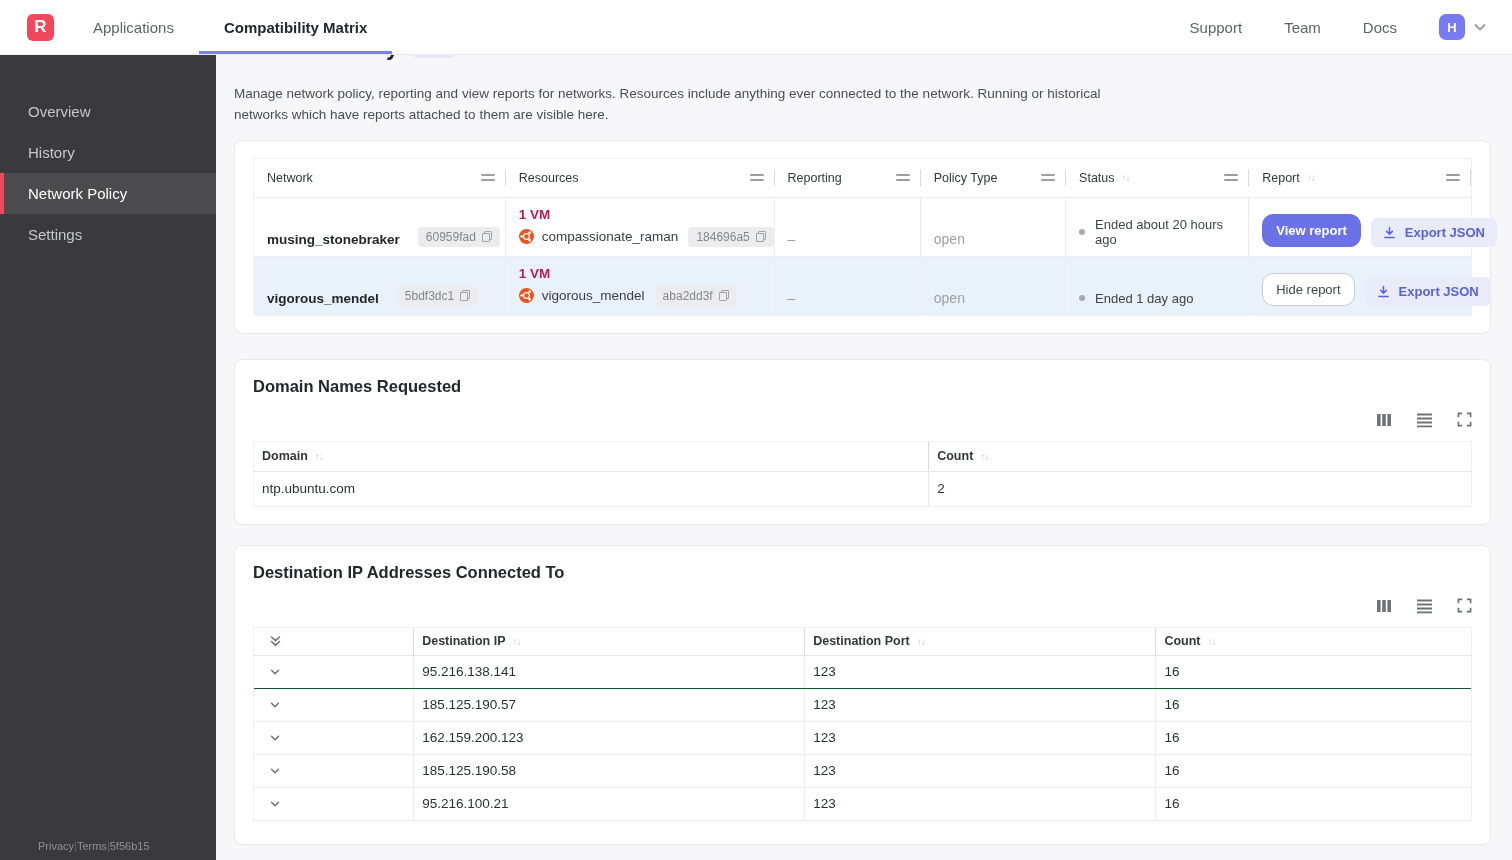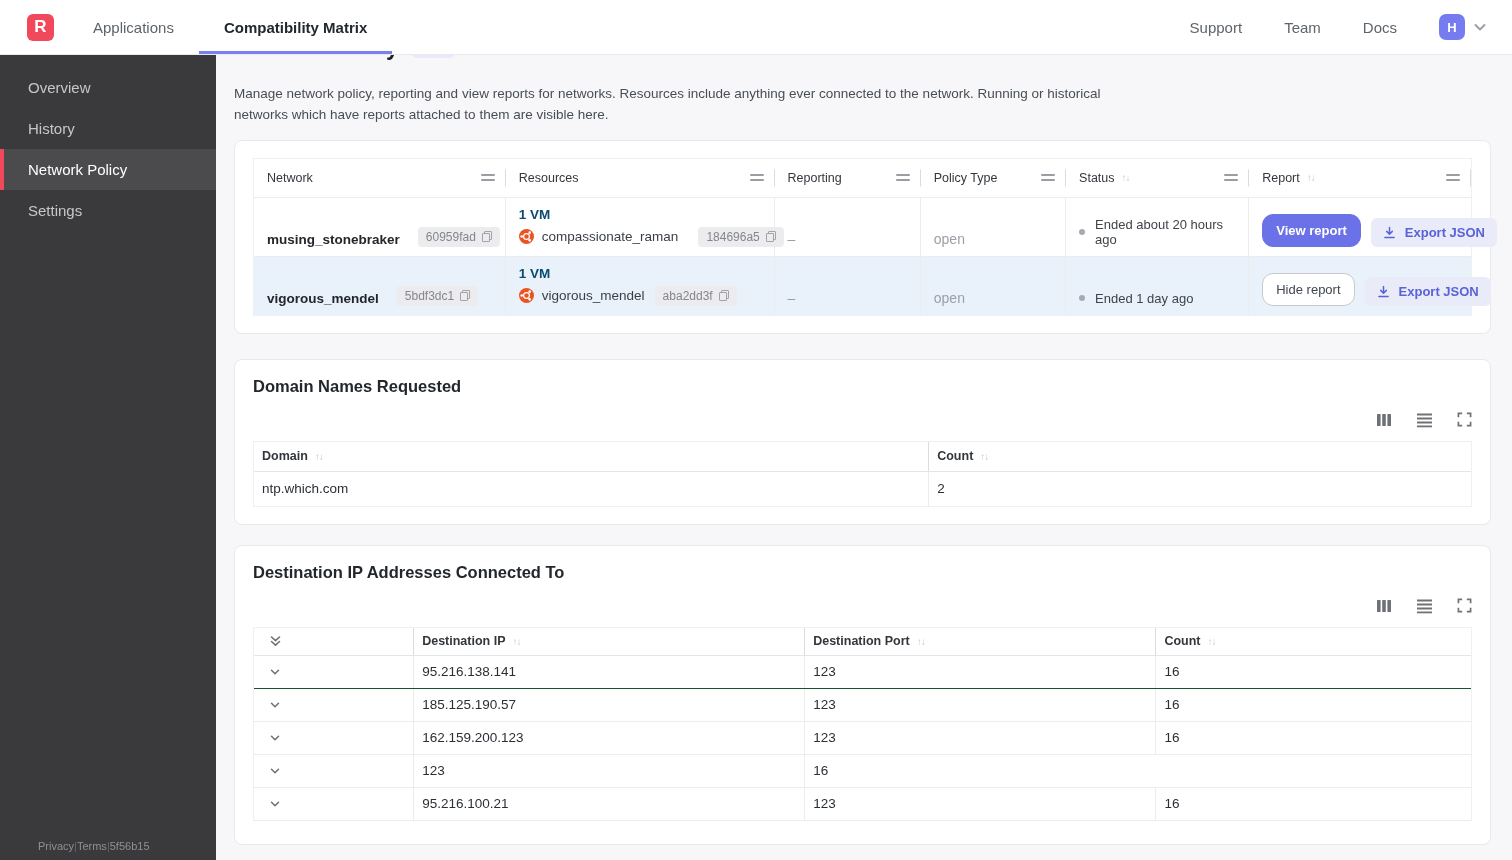"Overview" .snav { padding-top: 12px -> 36px }
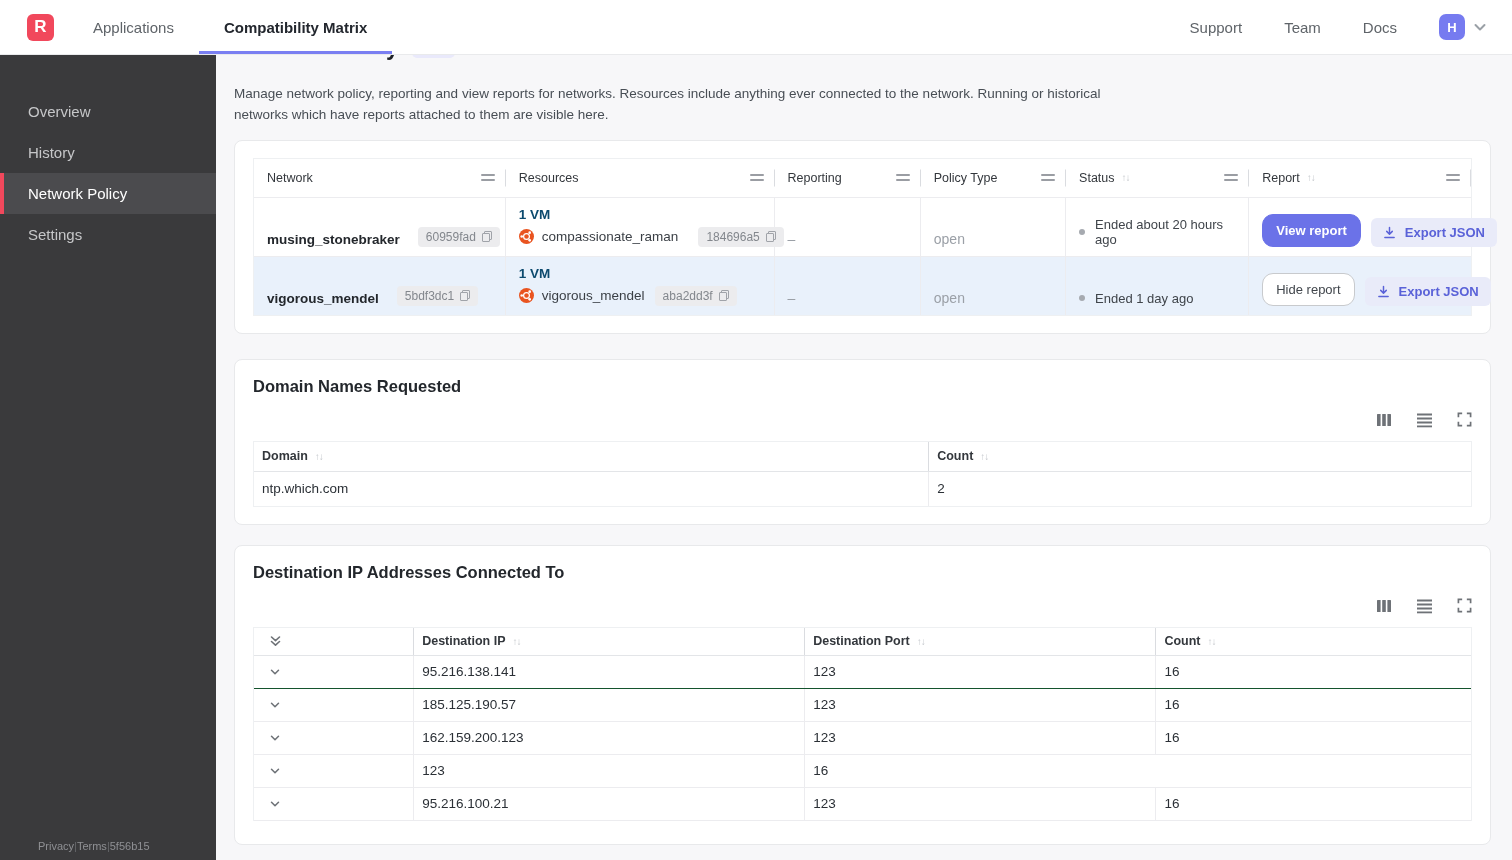"1 VM" .res-top { color: #0c4a6e -> #be185d }
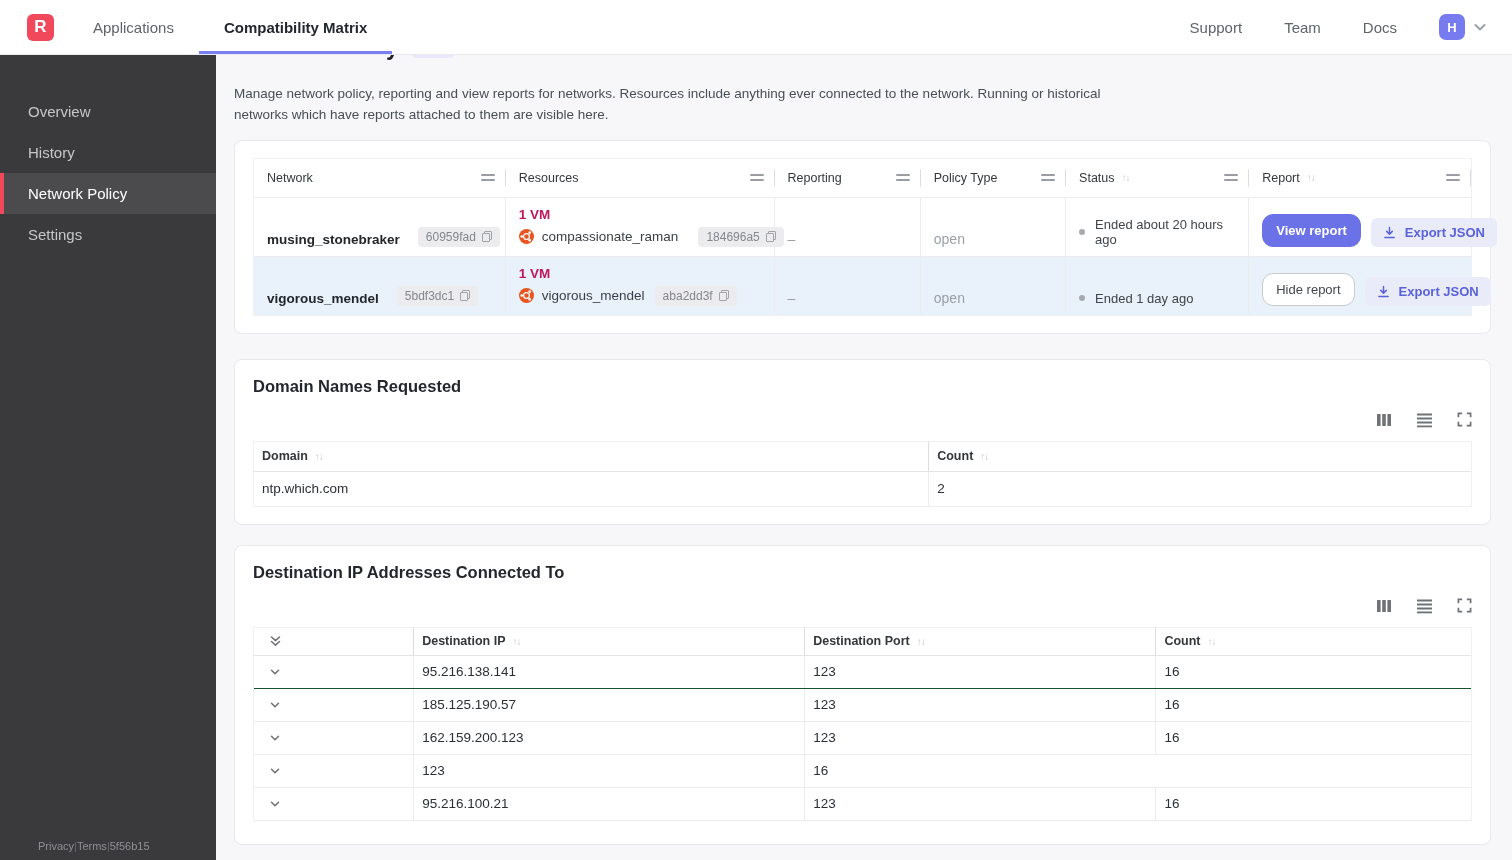"184696a5" span.badge { margin-left: 12px -> 2px }
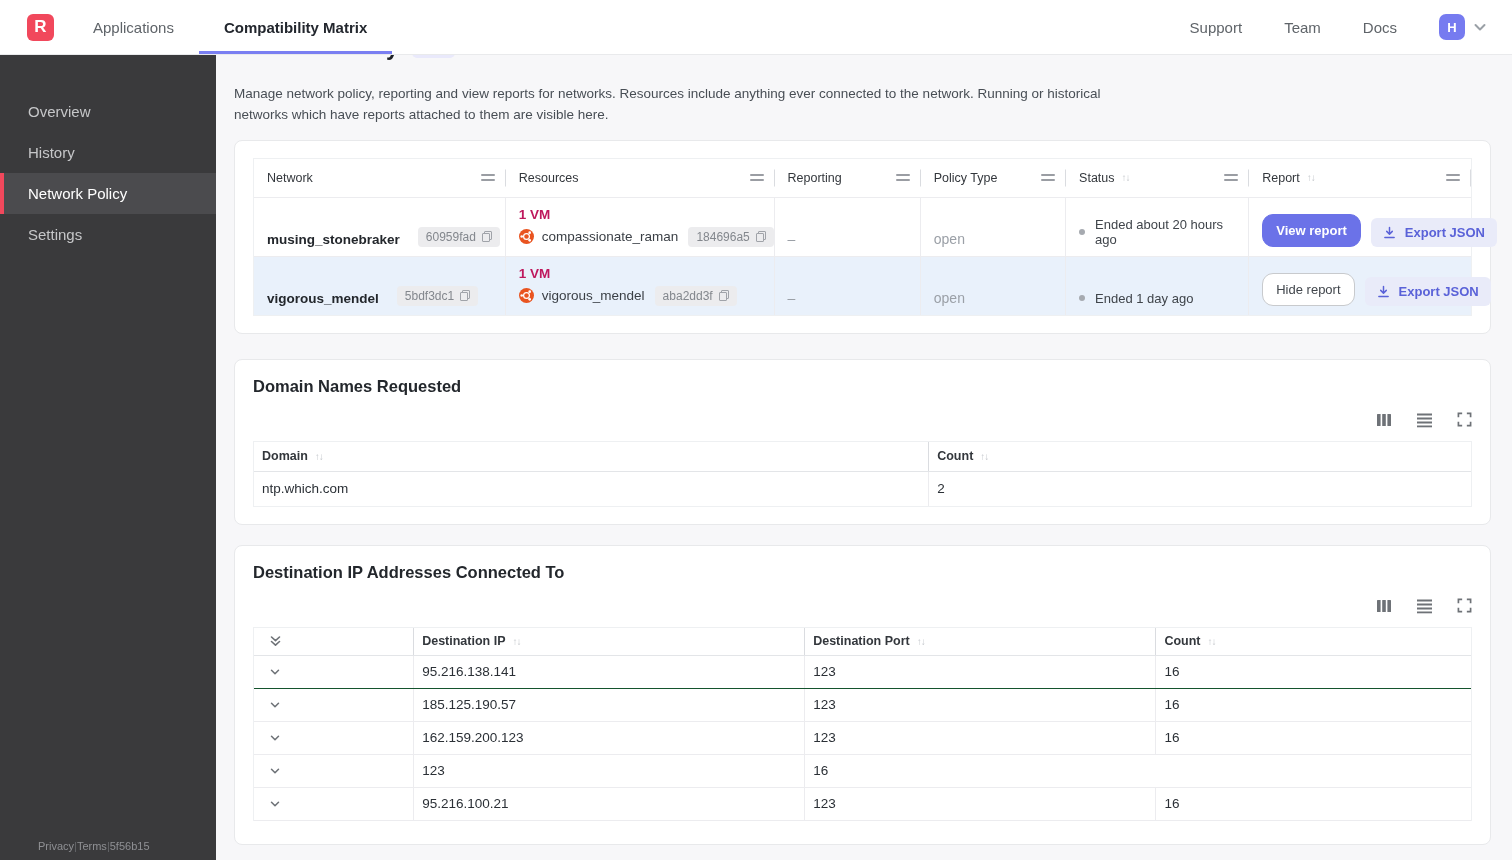"ntp.which.com" span { text: ntp.which.com -> ntp.ubuntu.com }
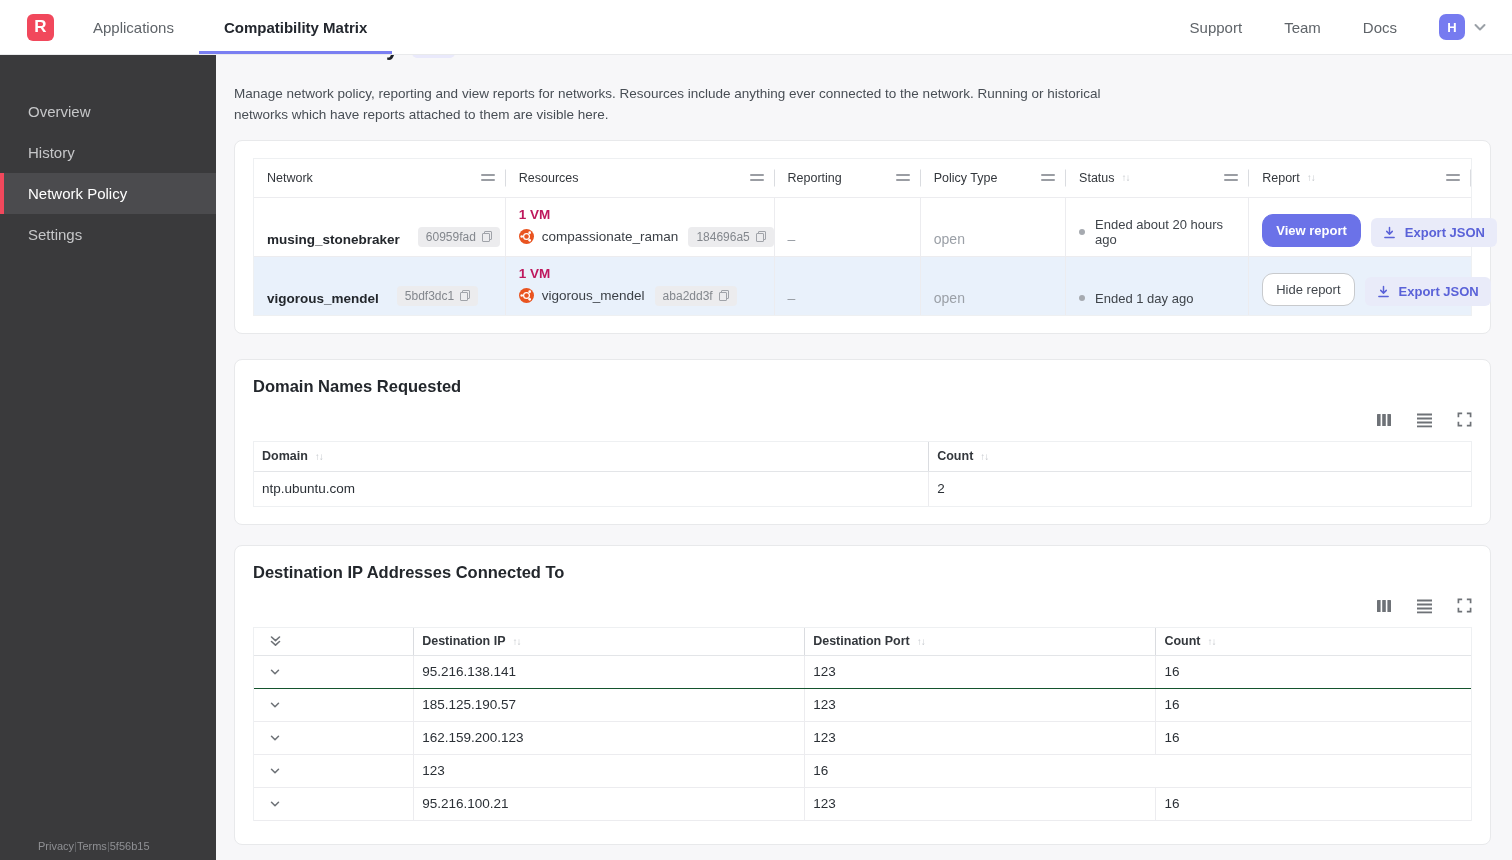"185.125.190.58" div.dcell { html: none -> <div> <span>185.125.190.58</span> </div> }
